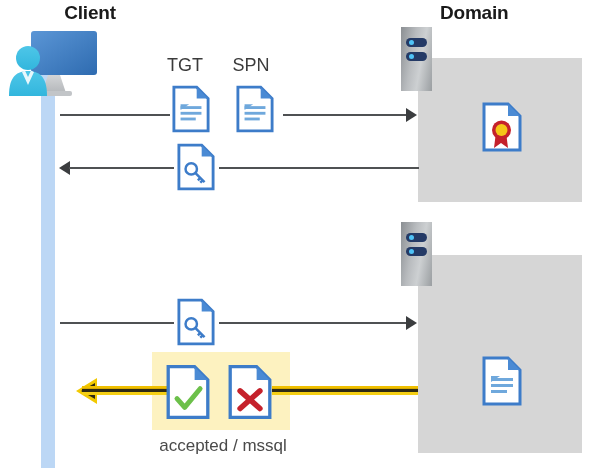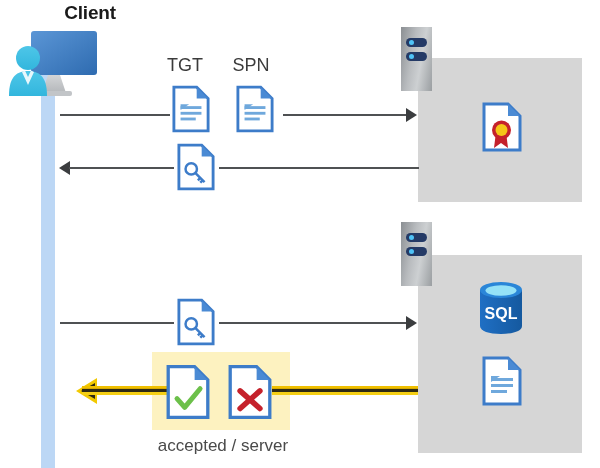"Domain" div.abs { html: none -> <div>Domain</div> }
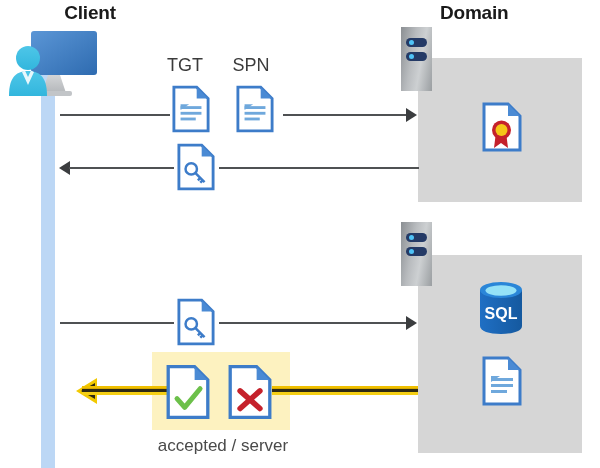"SQL" div.abs { html: <div> <svg> <defs> <linearGradient> <stop></stop> <stop></stop> </linearGradient> </defs> <path></path> <ellipse></ellipse> <ellipse></ellipse> <text>SQL</text> </svg> </div> -> none }
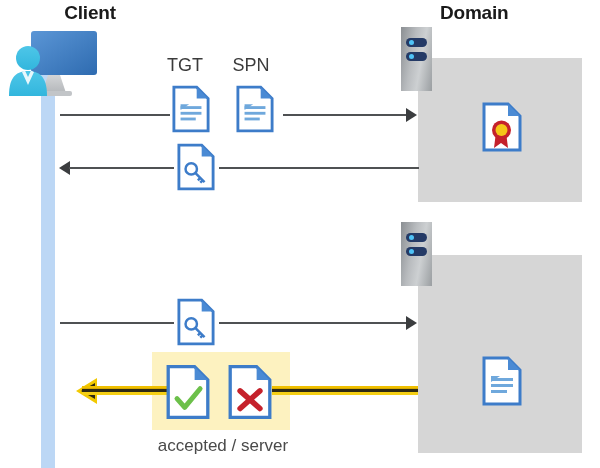"accepted / server" div.abs { text: server -> mssql }
